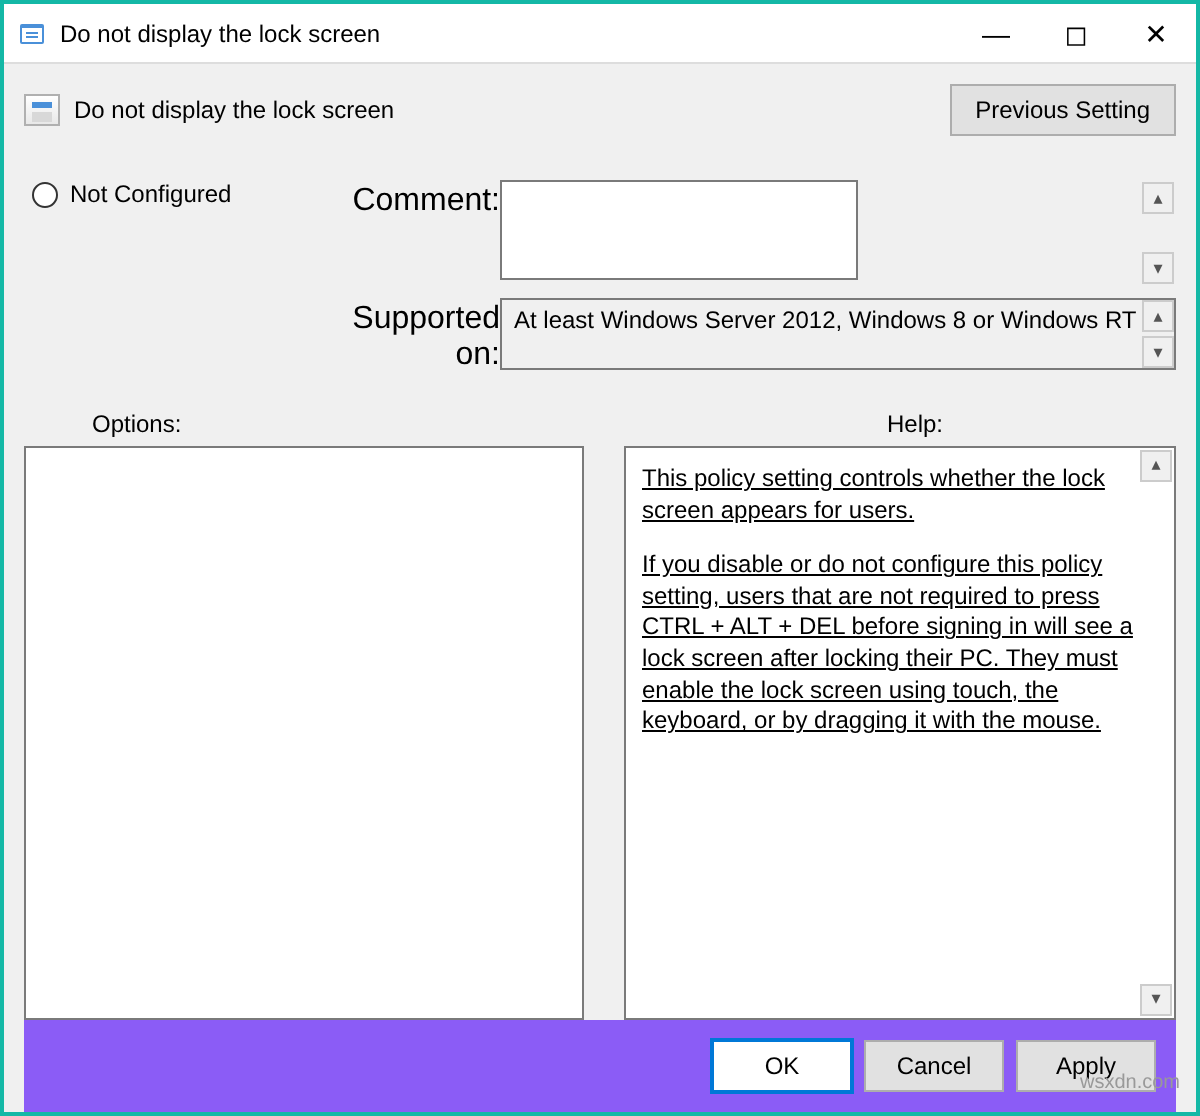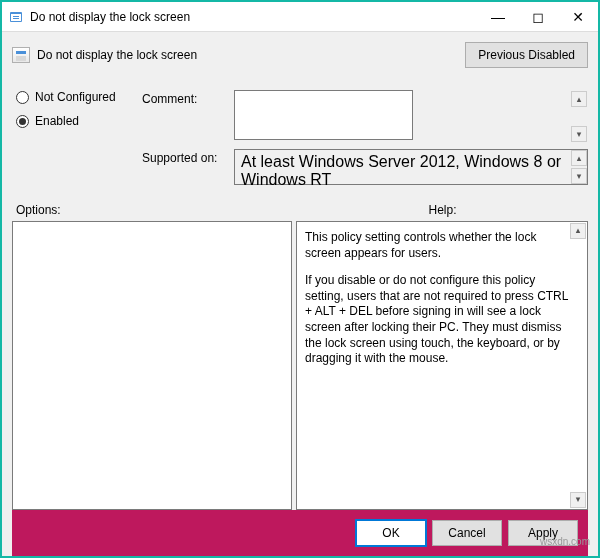"Previous Disabled" button.btn { text: Disabled -> Setting }
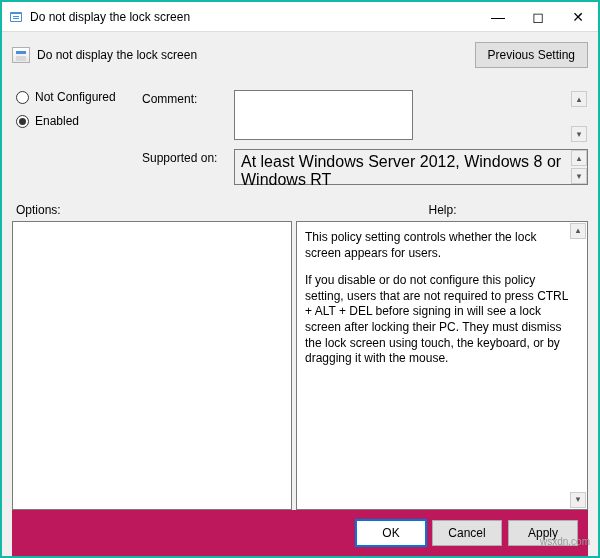"Not Configured" .grid-top { gap: 0 -> 16px }
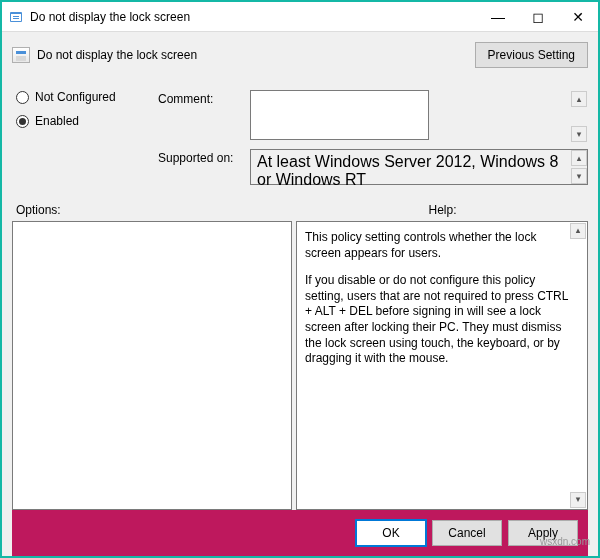"Comment:" .field-label { font-size: 12px -> 16px; text-align: left -> right }
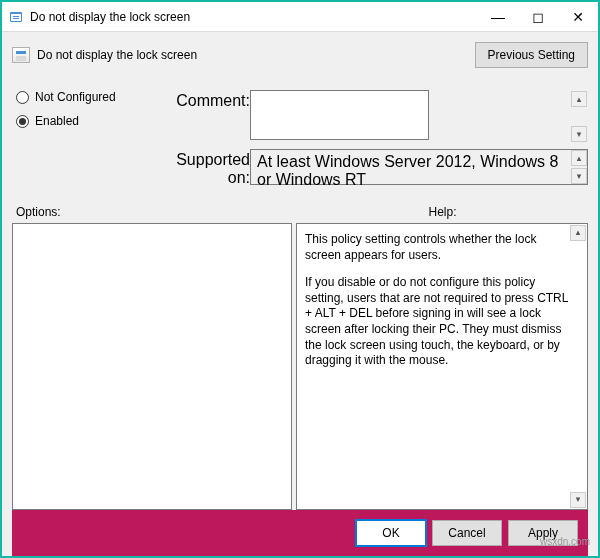"Enabled" div.radio-row { html: <div> <span></span> <span>Enabled</span> </div> -> none }
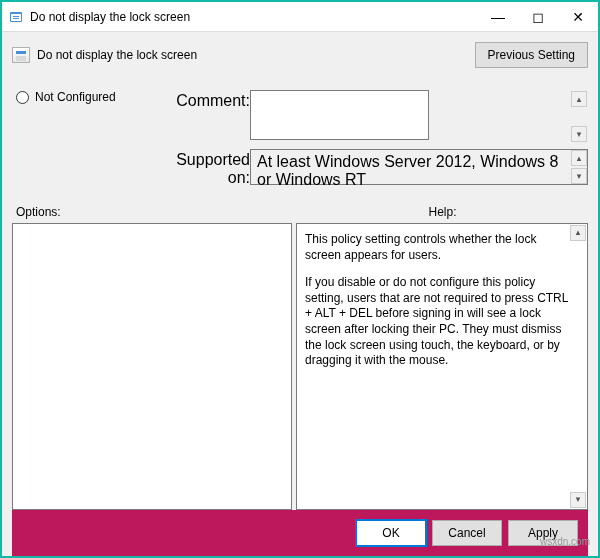"At least Windows Server 2012," .supported-box { font-size: 16px -> 12px }
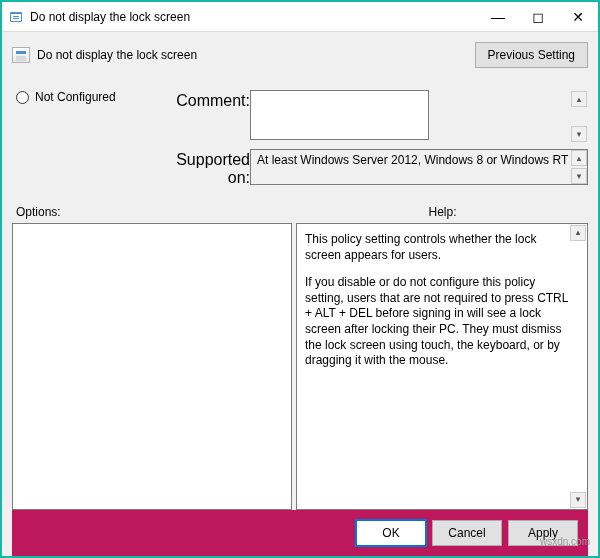"Options:" .mid-labels { margin-left: none -> 30px }
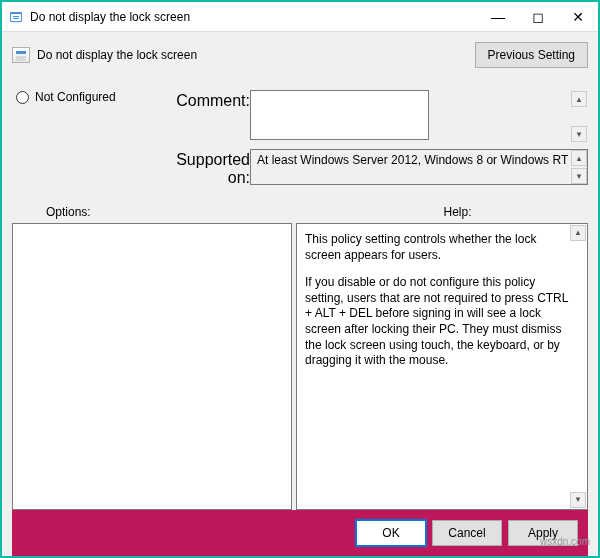"This policy setting controls whether" .panels { gap: 4px -> 20px; text-decoration: none -> underline }
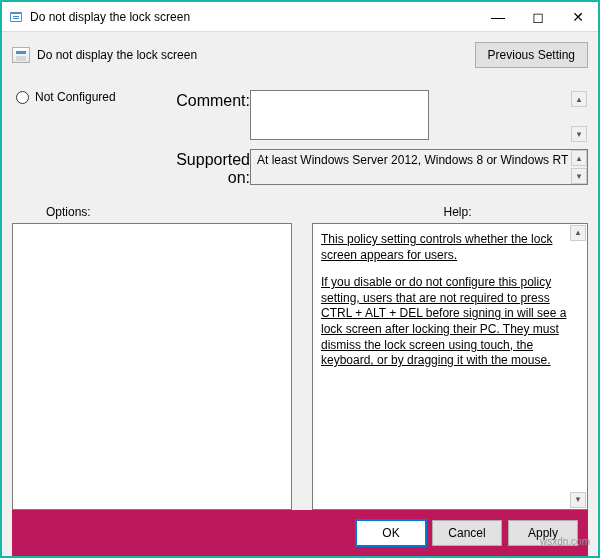"If you disable or do" p { text: dismiss -> enable }
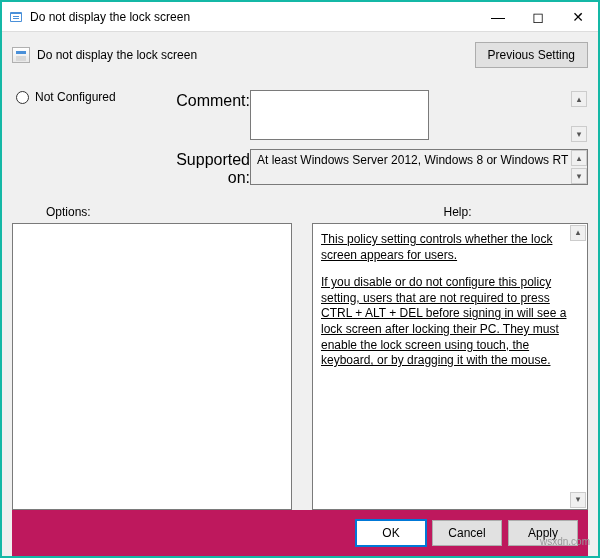"OK" .footer { background: #be185d -> #8b5cf6 }
